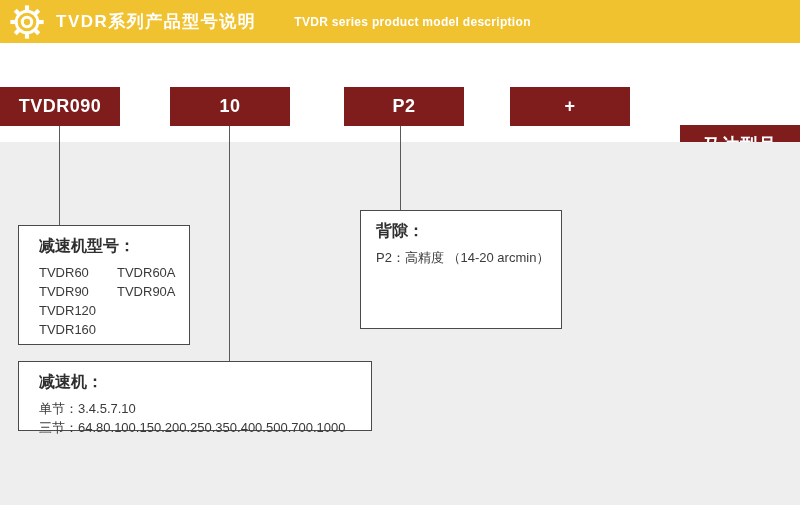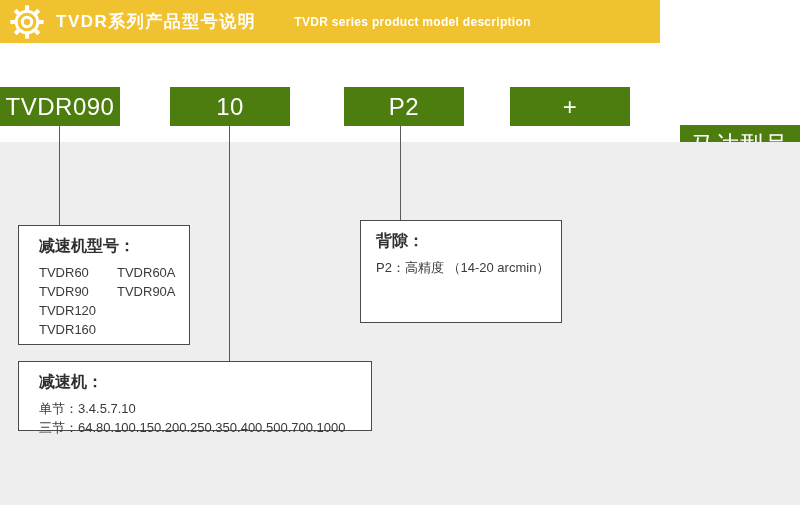"TVDR系列产品型号说明" .topbar { width: 660px -> 800px }
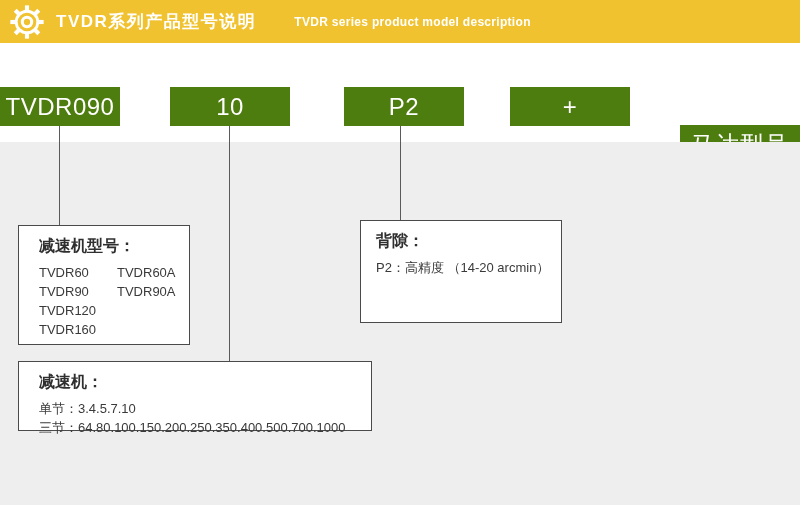"TVDR090" .seg { background: #4d7c0f -> #7f1d1d; font-size: 24px -> 18px; font-weight: normal -> bold }
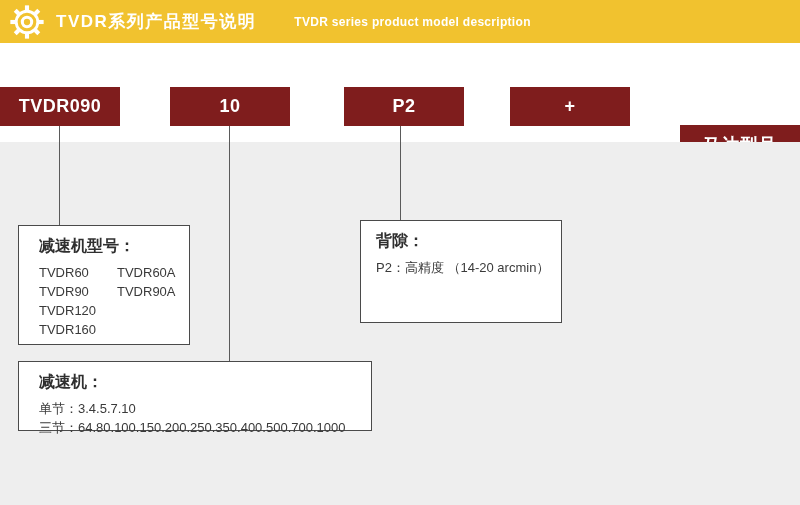"背隙：" .callout-b { height: 103px -> 119px; top: 220px -> 210px }
